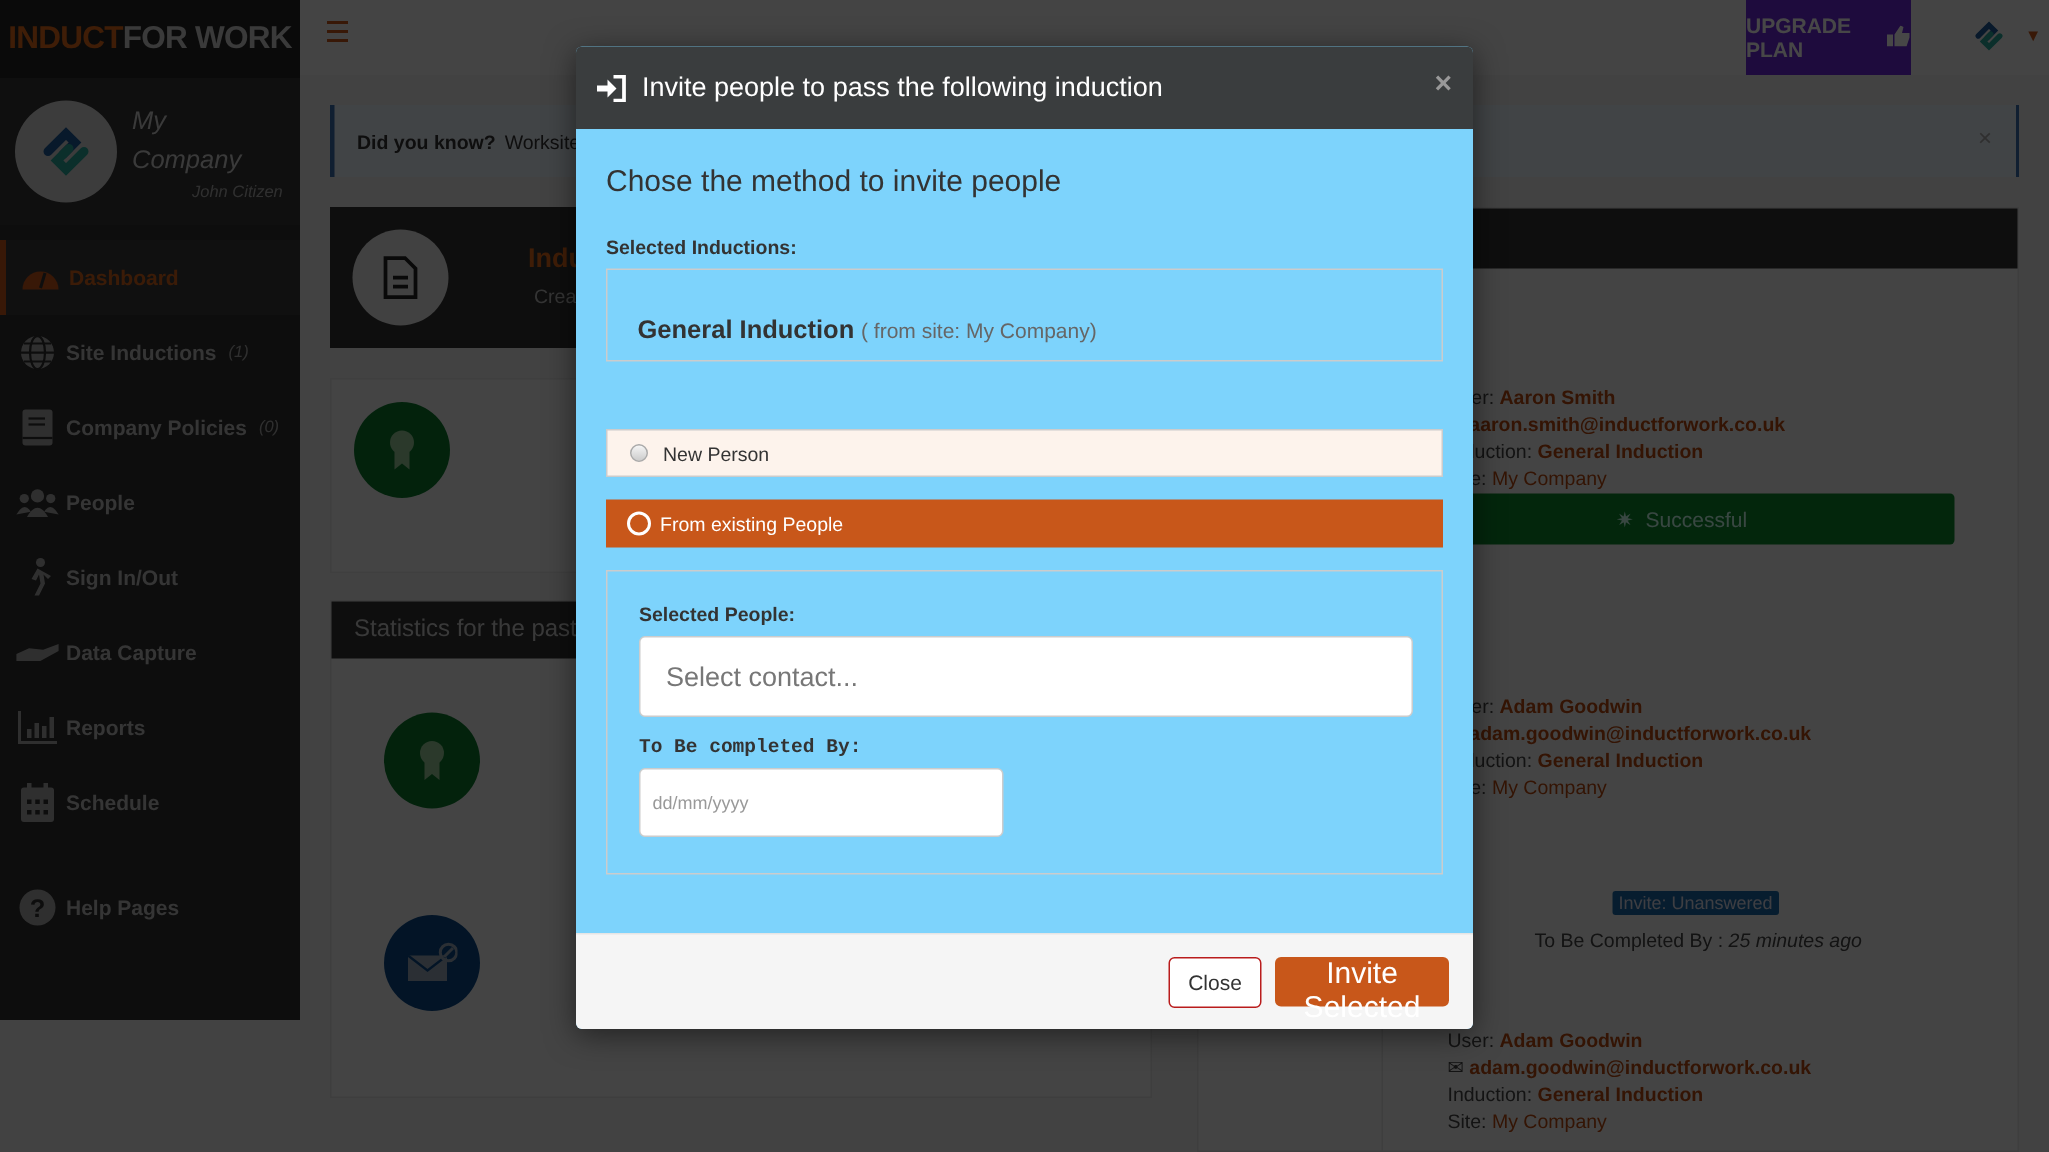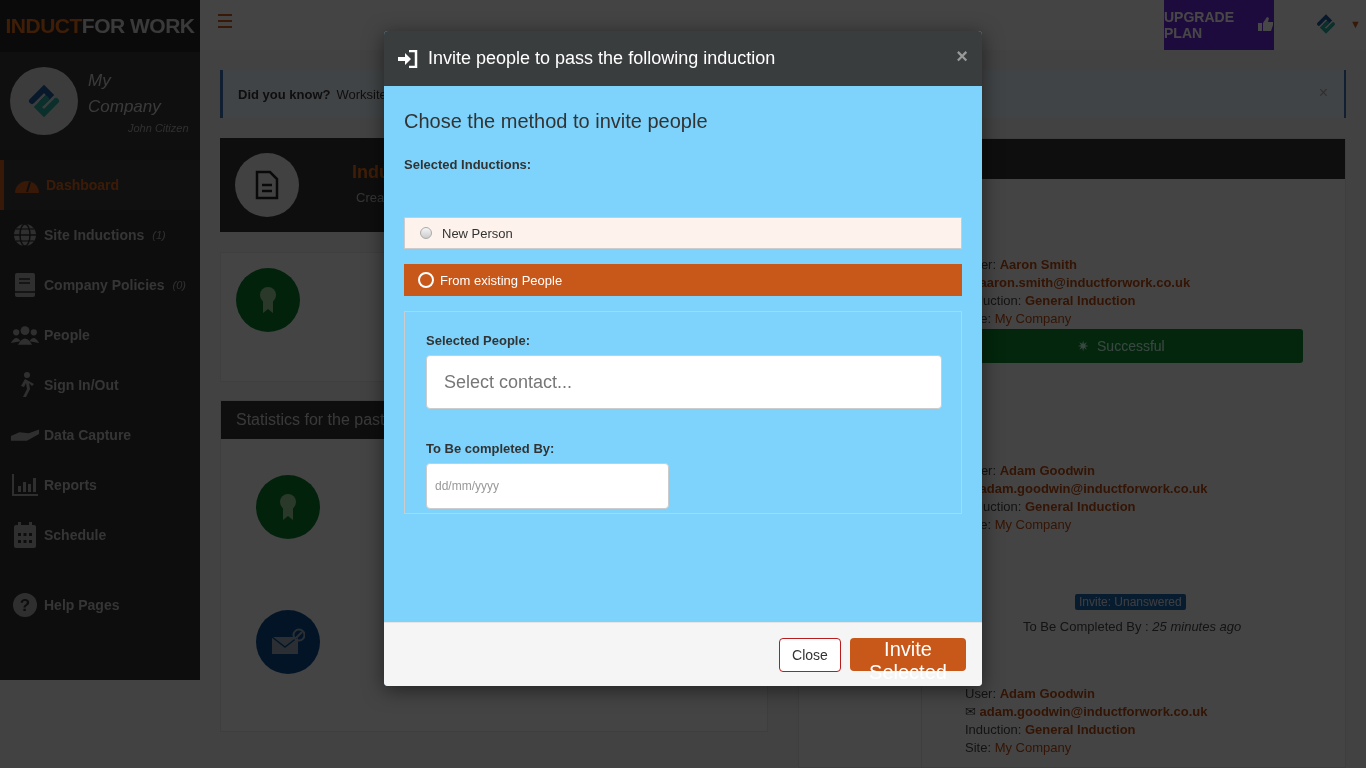"General Induction ( from site:" div.ind-box { html: none -> <div> <span>General Induction</span> <span>( from site: My Company)</span> </div> }
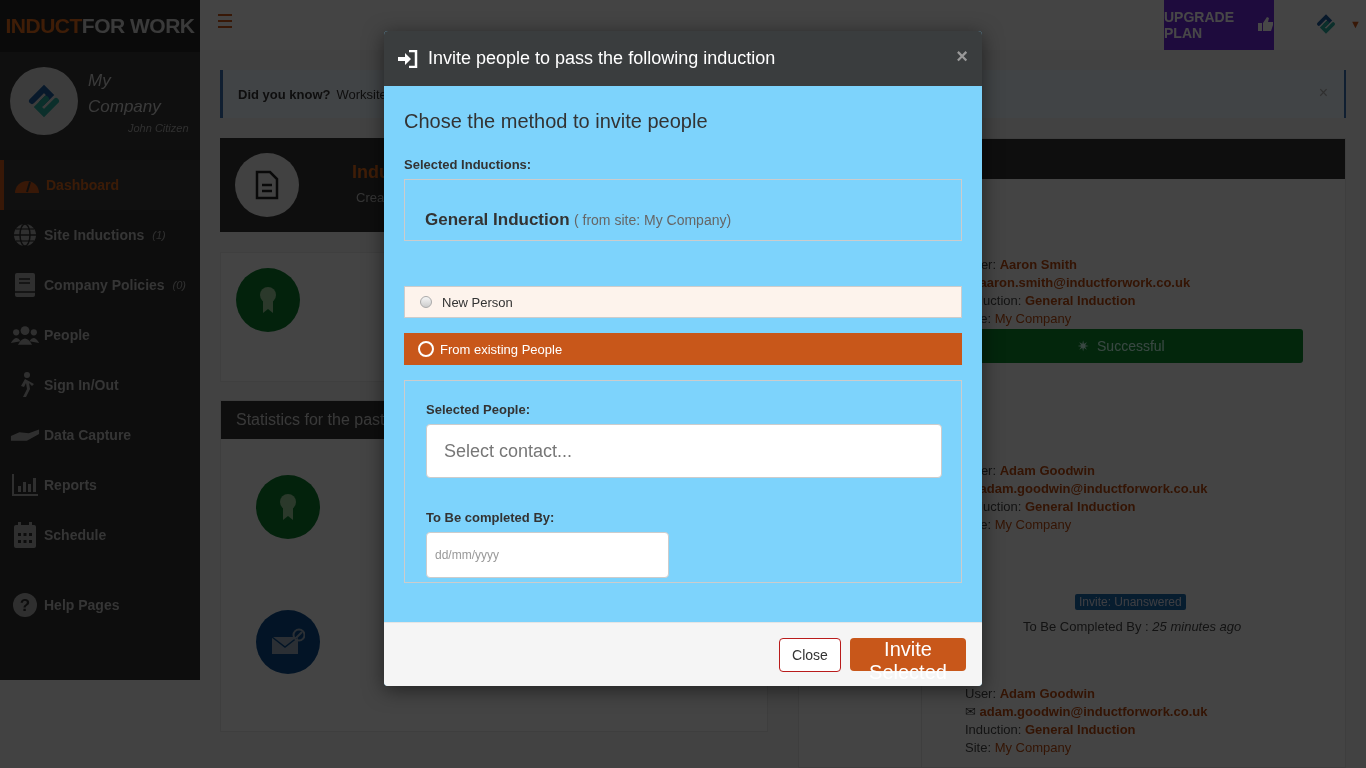"To Be completed By:" .lbl-date { font-family: none -> Liberation Mono, monospace; margin-top: 32px -> 12px }
